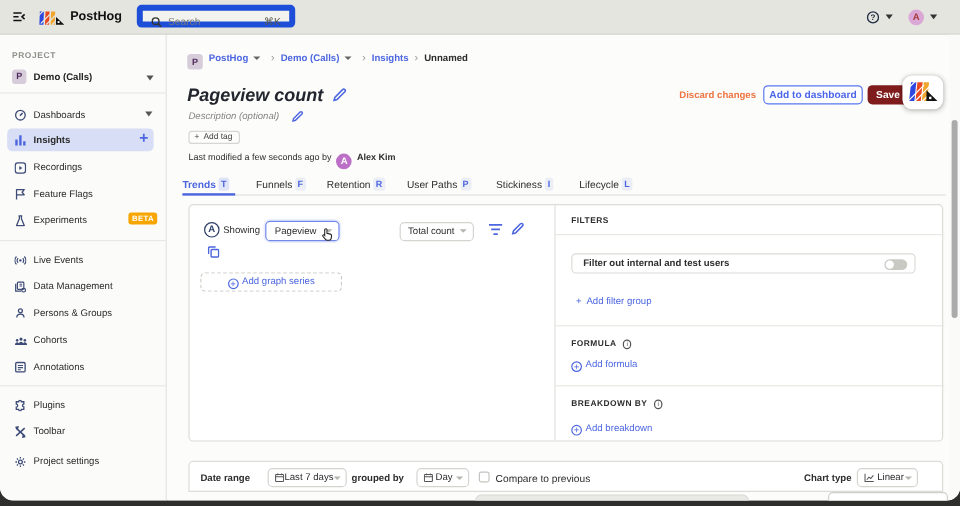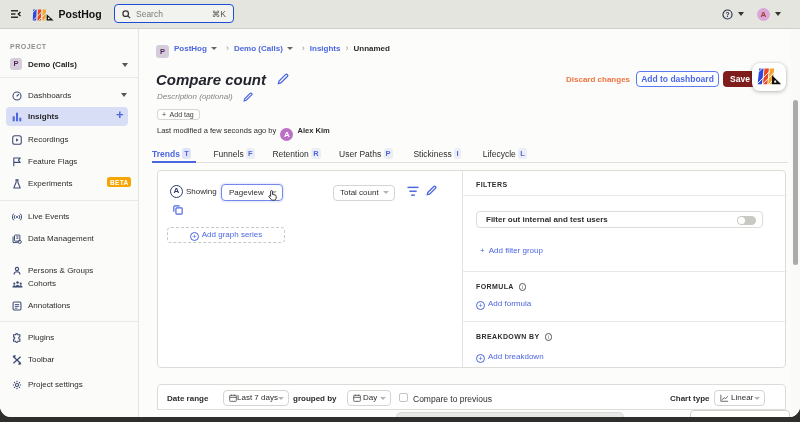"Search" #search { border: 1px solid #1d4ed8 -> 5px solid #1d4ed8; width: 120px -> 132px }
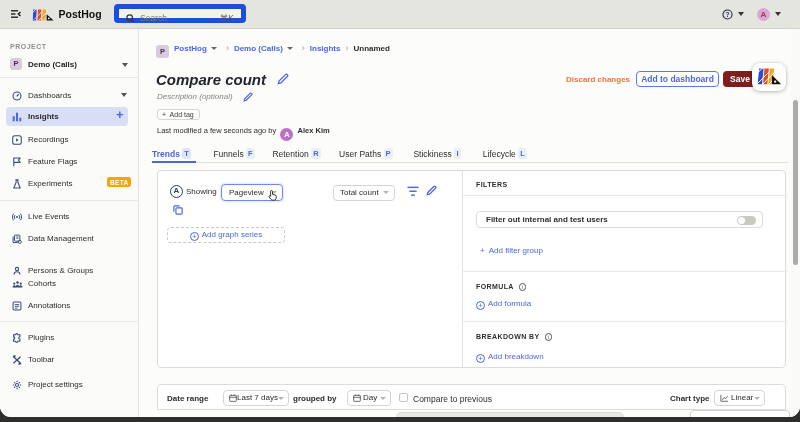"Compare count" div.abs { text: Compare -> Pageview }
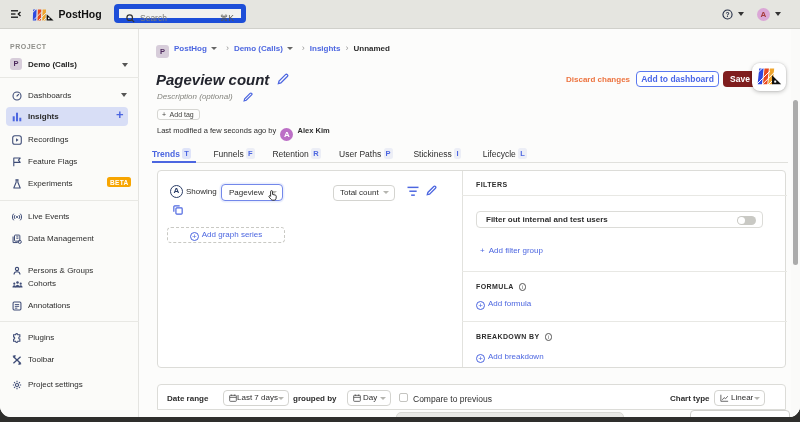"Persons & Groups" div.sideitem { top: 231px -> 221px }
